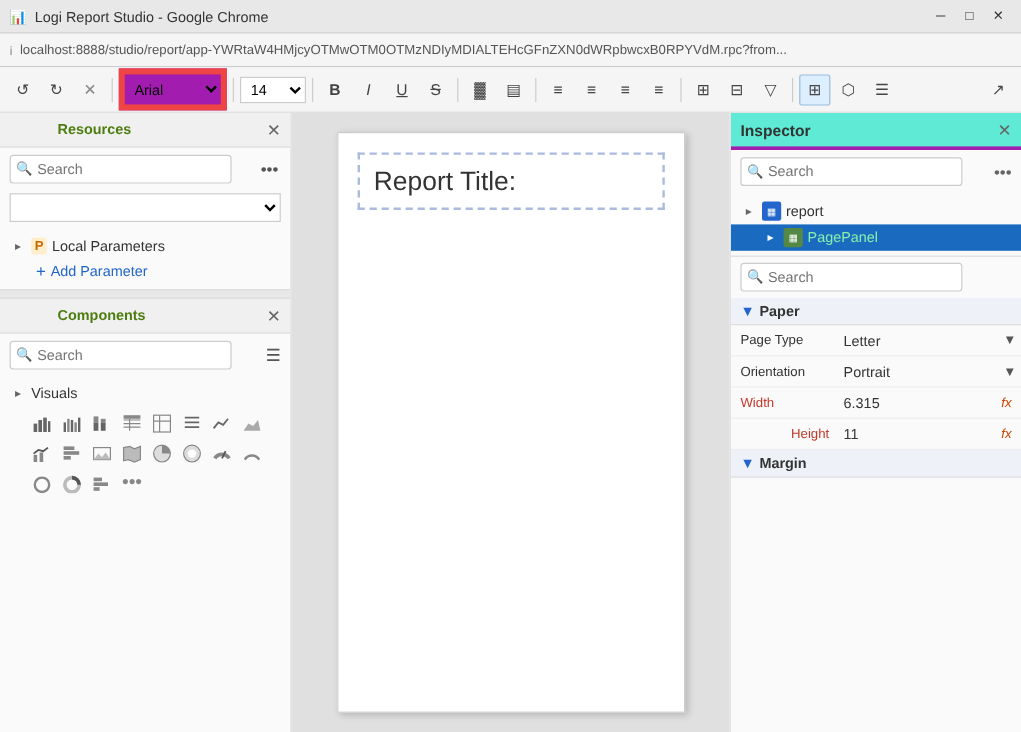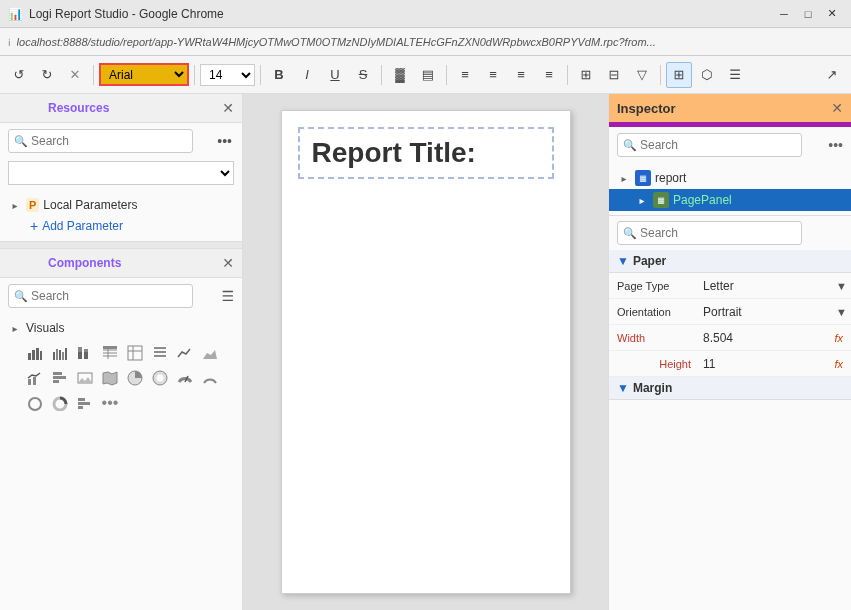"localhost:8888/studio/report/app-YWRtaW4" .address-url { font-style: italic -> none }
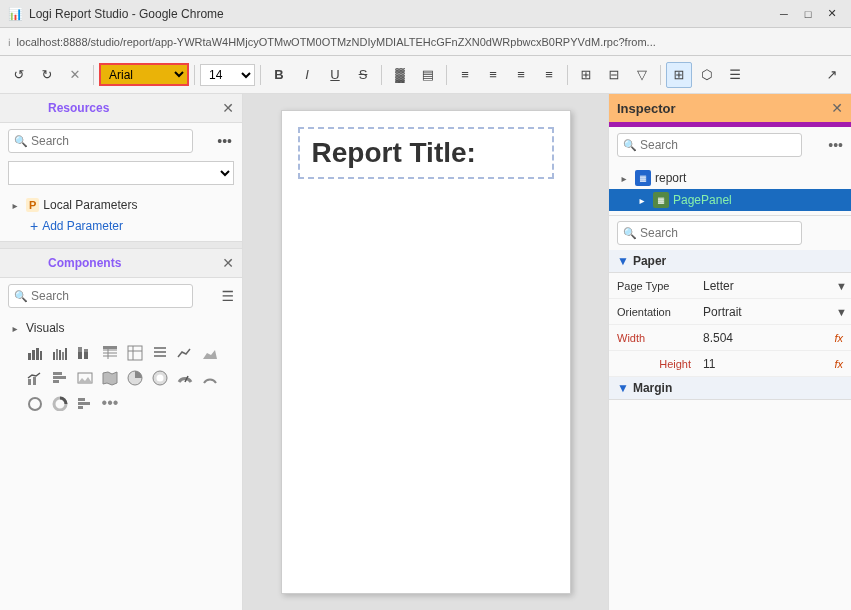"Arial" .font-select { background: #eab308 -> #a21caf; border: 2px solid #ef4444 -> 5px solid #ef4444; height: 23px -> 35px }
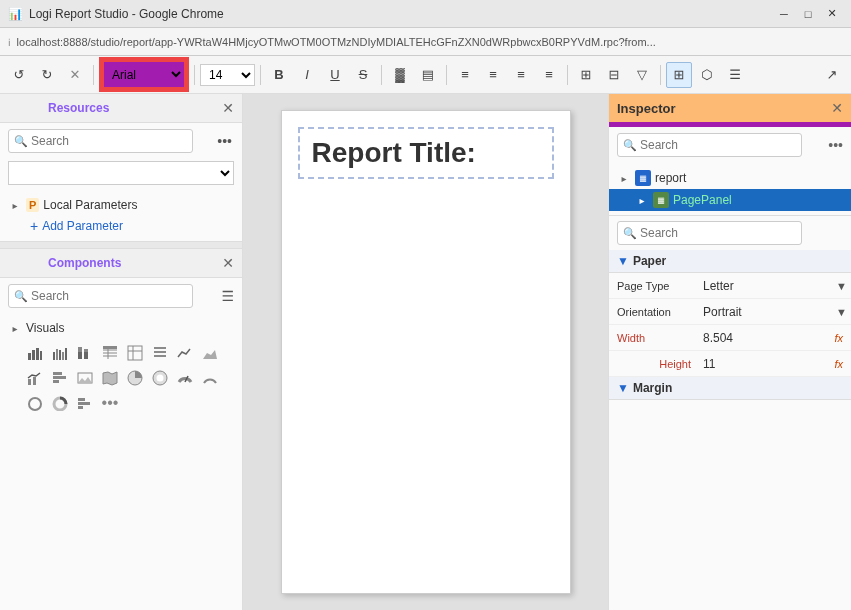"Resources" .panel-title { color: #8b5cf6 -> #4d7c0f }
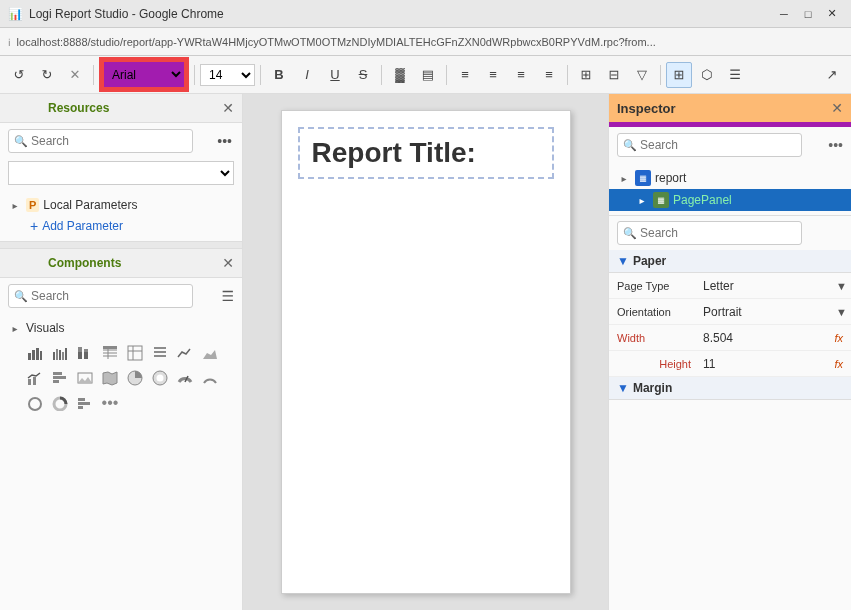"Inspector" .inspector-header { background: #fdba74 -> #5eead4; border-bottom: 5px solid #a21caf -> 3px solid #a21caf }
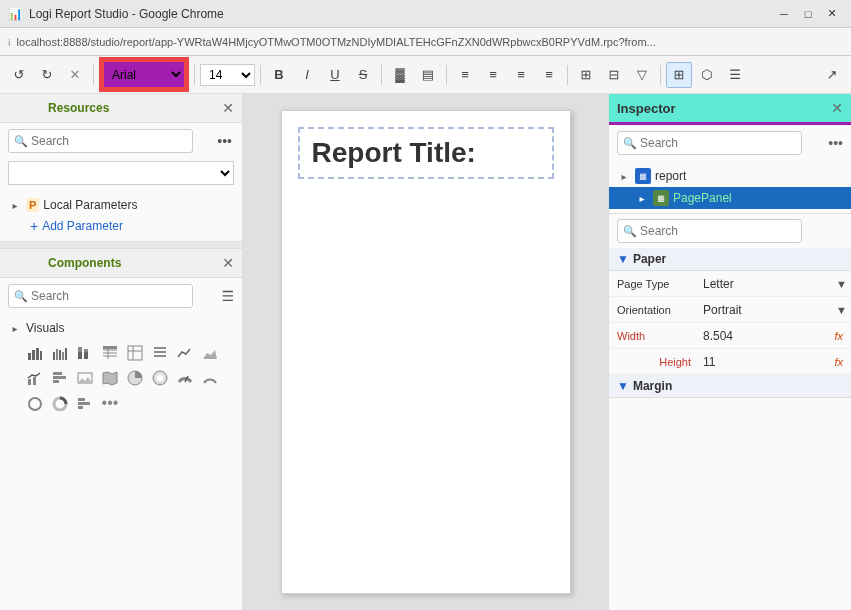"Report Title:" .report-title { font-size: 28px -> 22px; font-weight: bold -> normal }
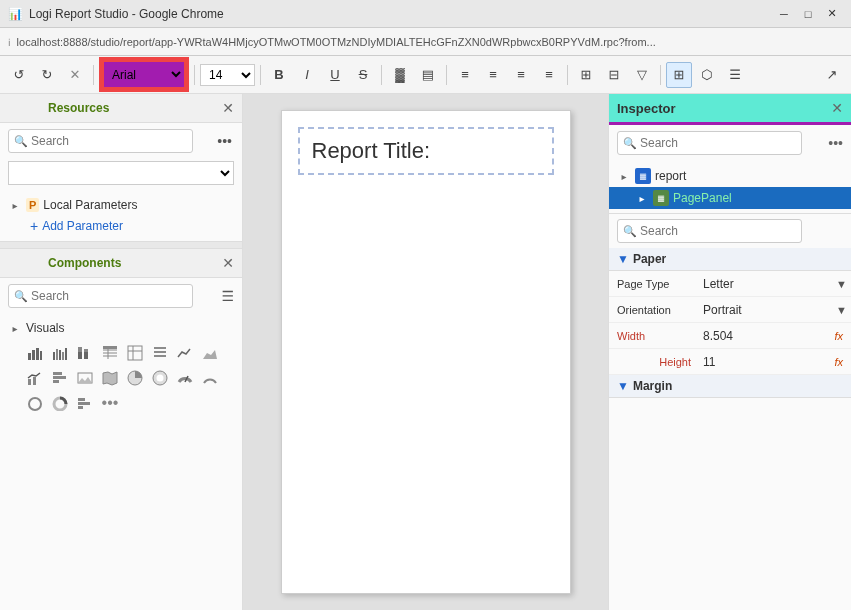"8.504" span { text: 8.504 -> 6.315 }
